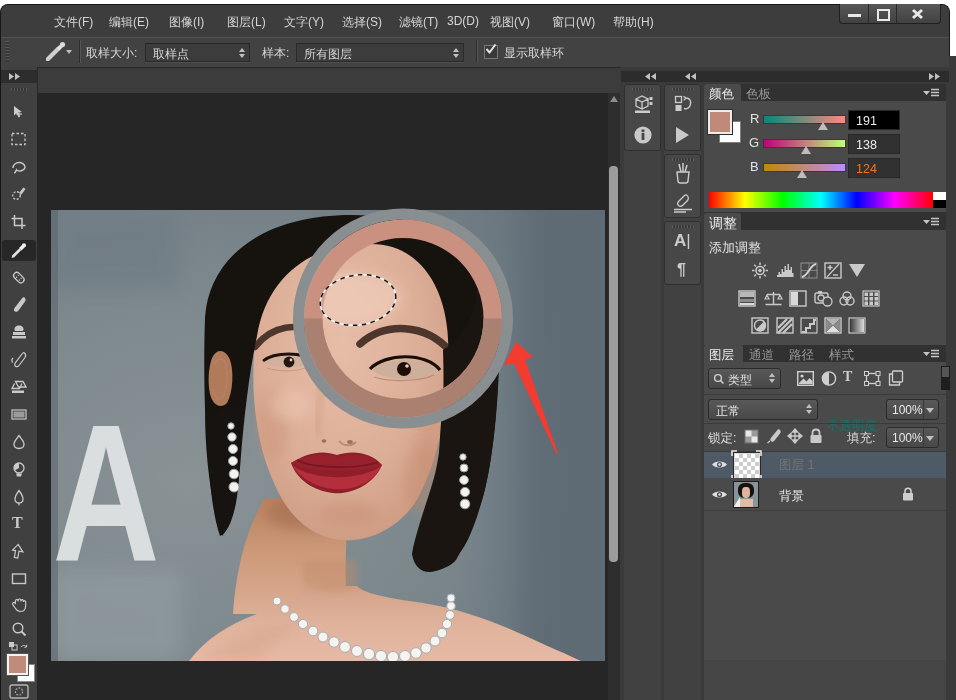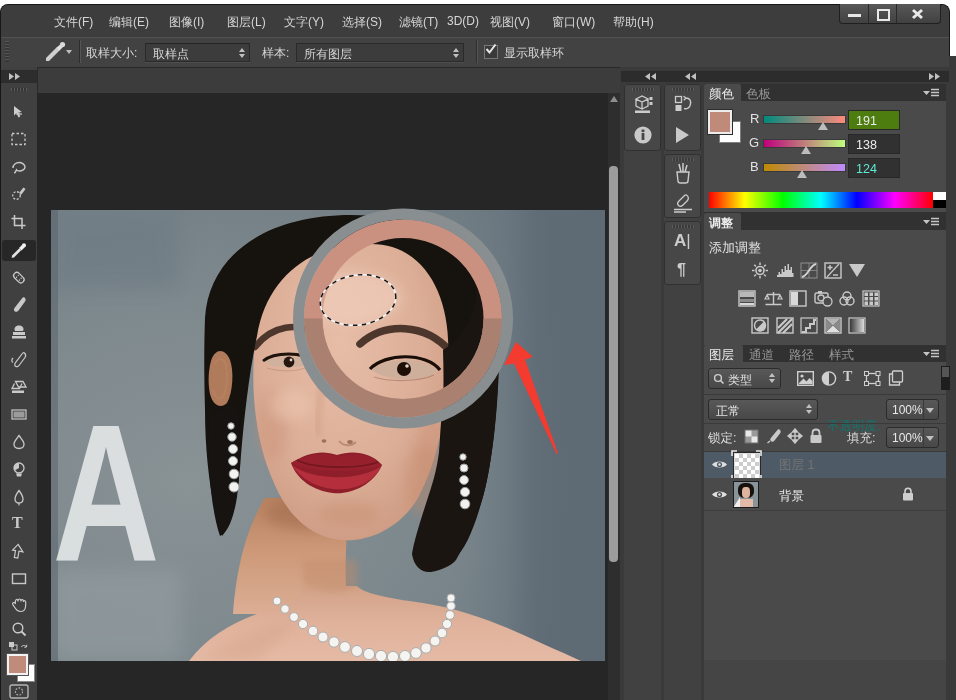"191" div.abs { background: #4d7c0f -> #000000 }
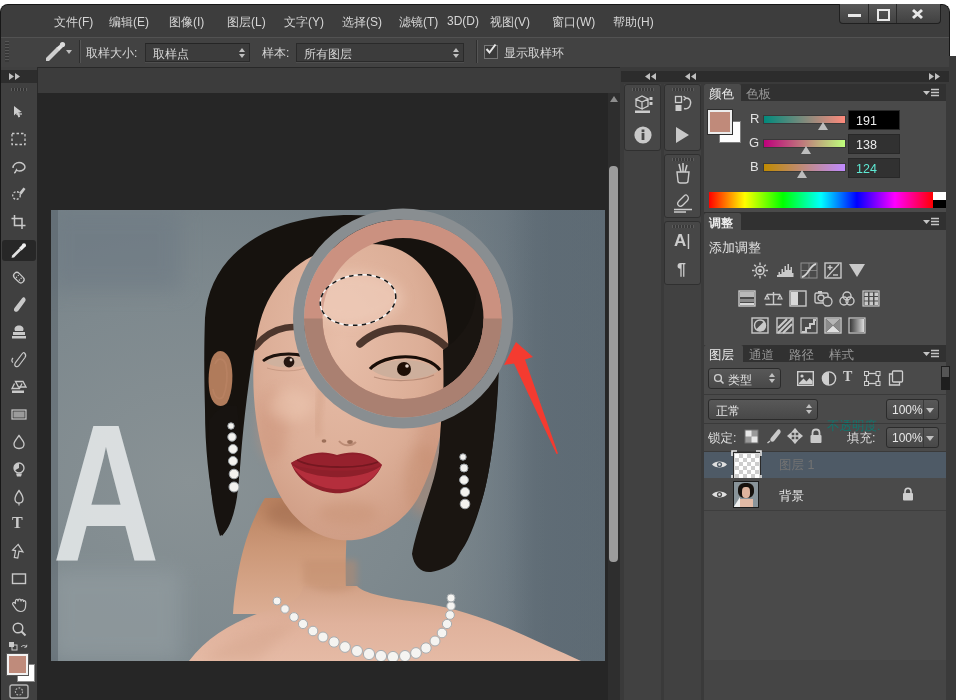"124" span { color: #5eead4 -> #f97316 }
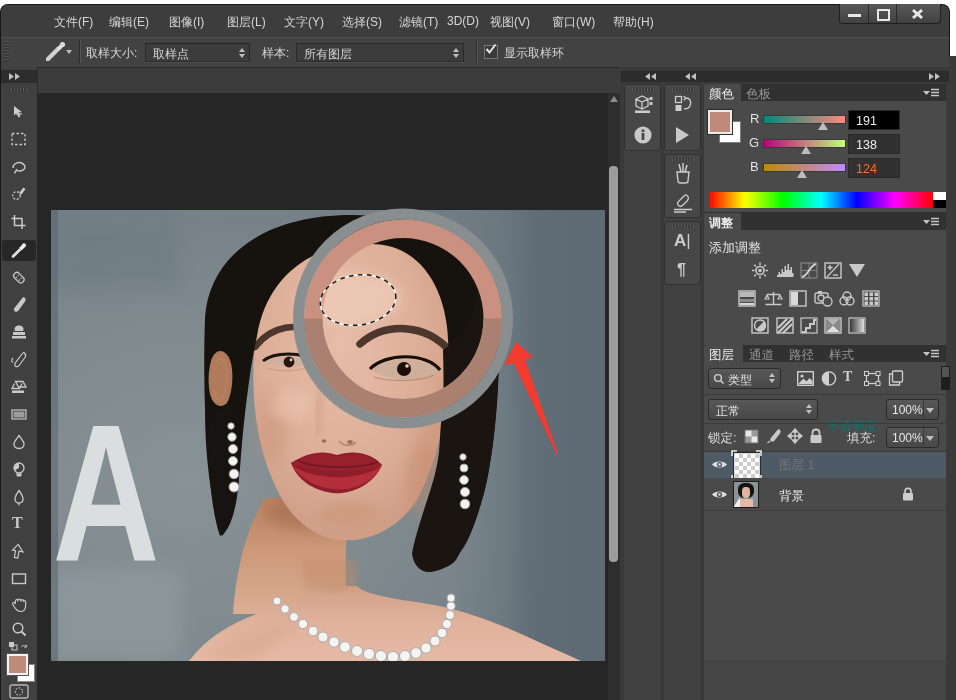"调整" span.abs { font-size: 12px -> 14px; font-weight: bold -> none }
